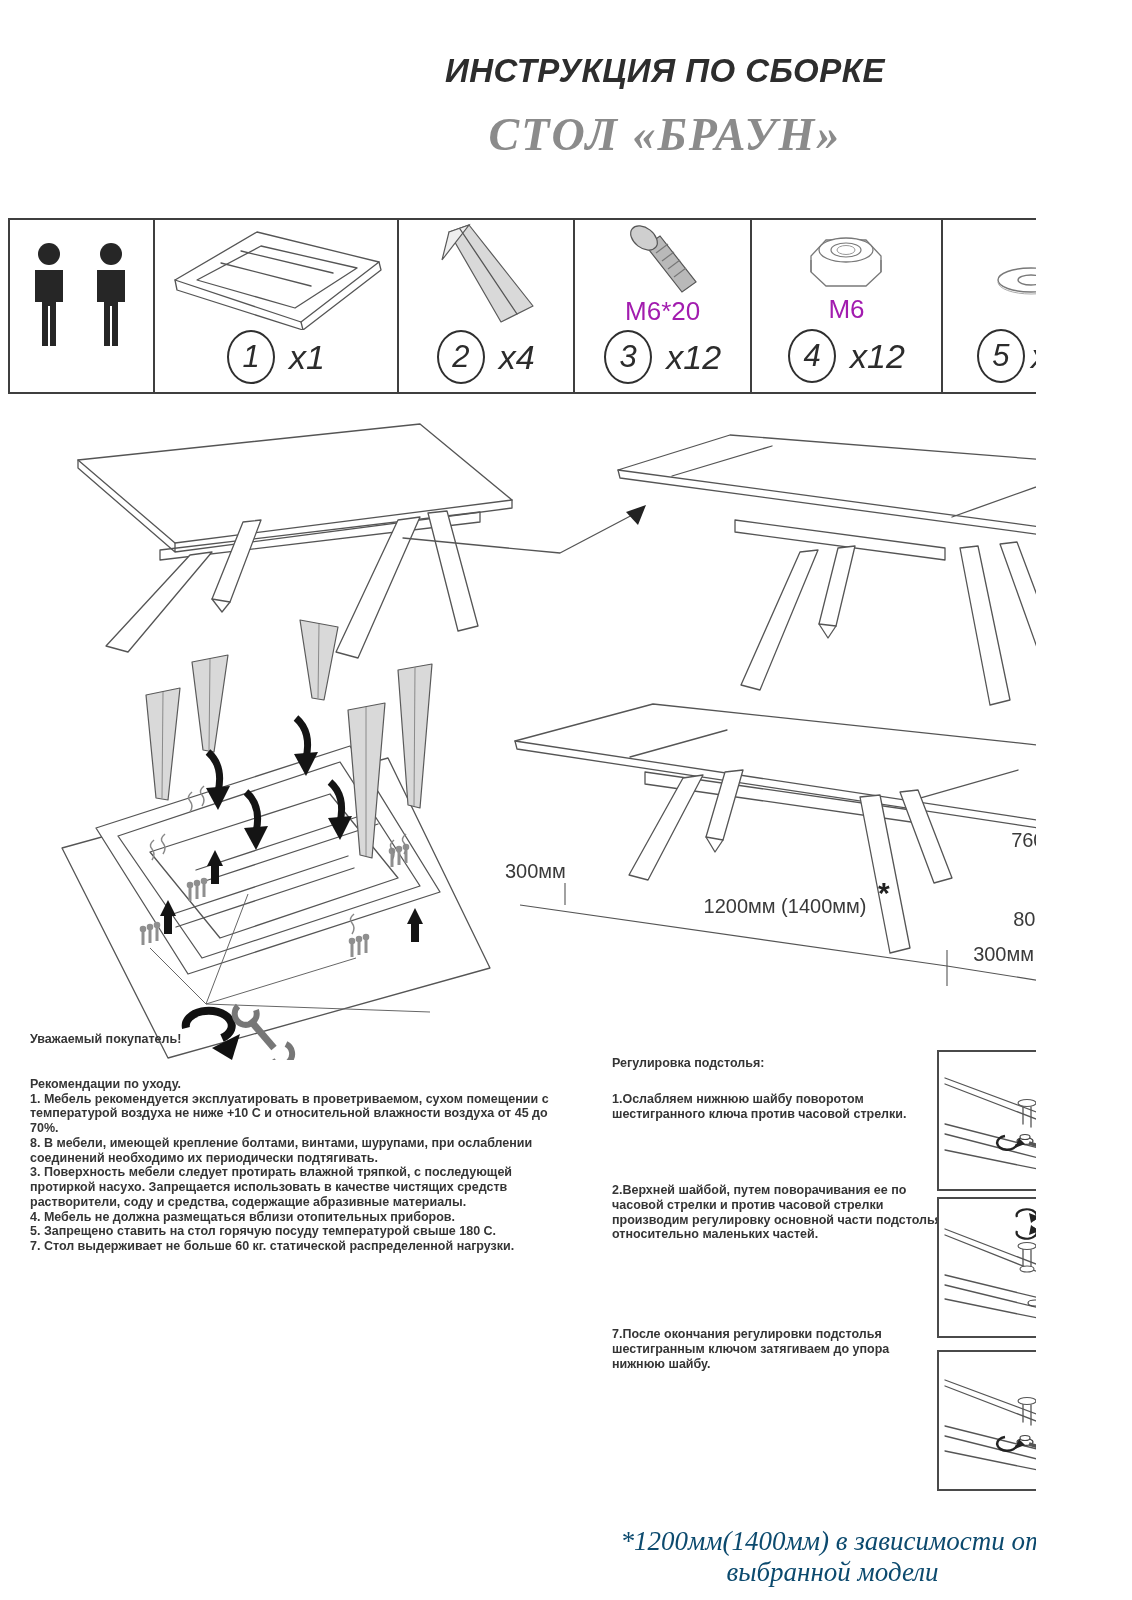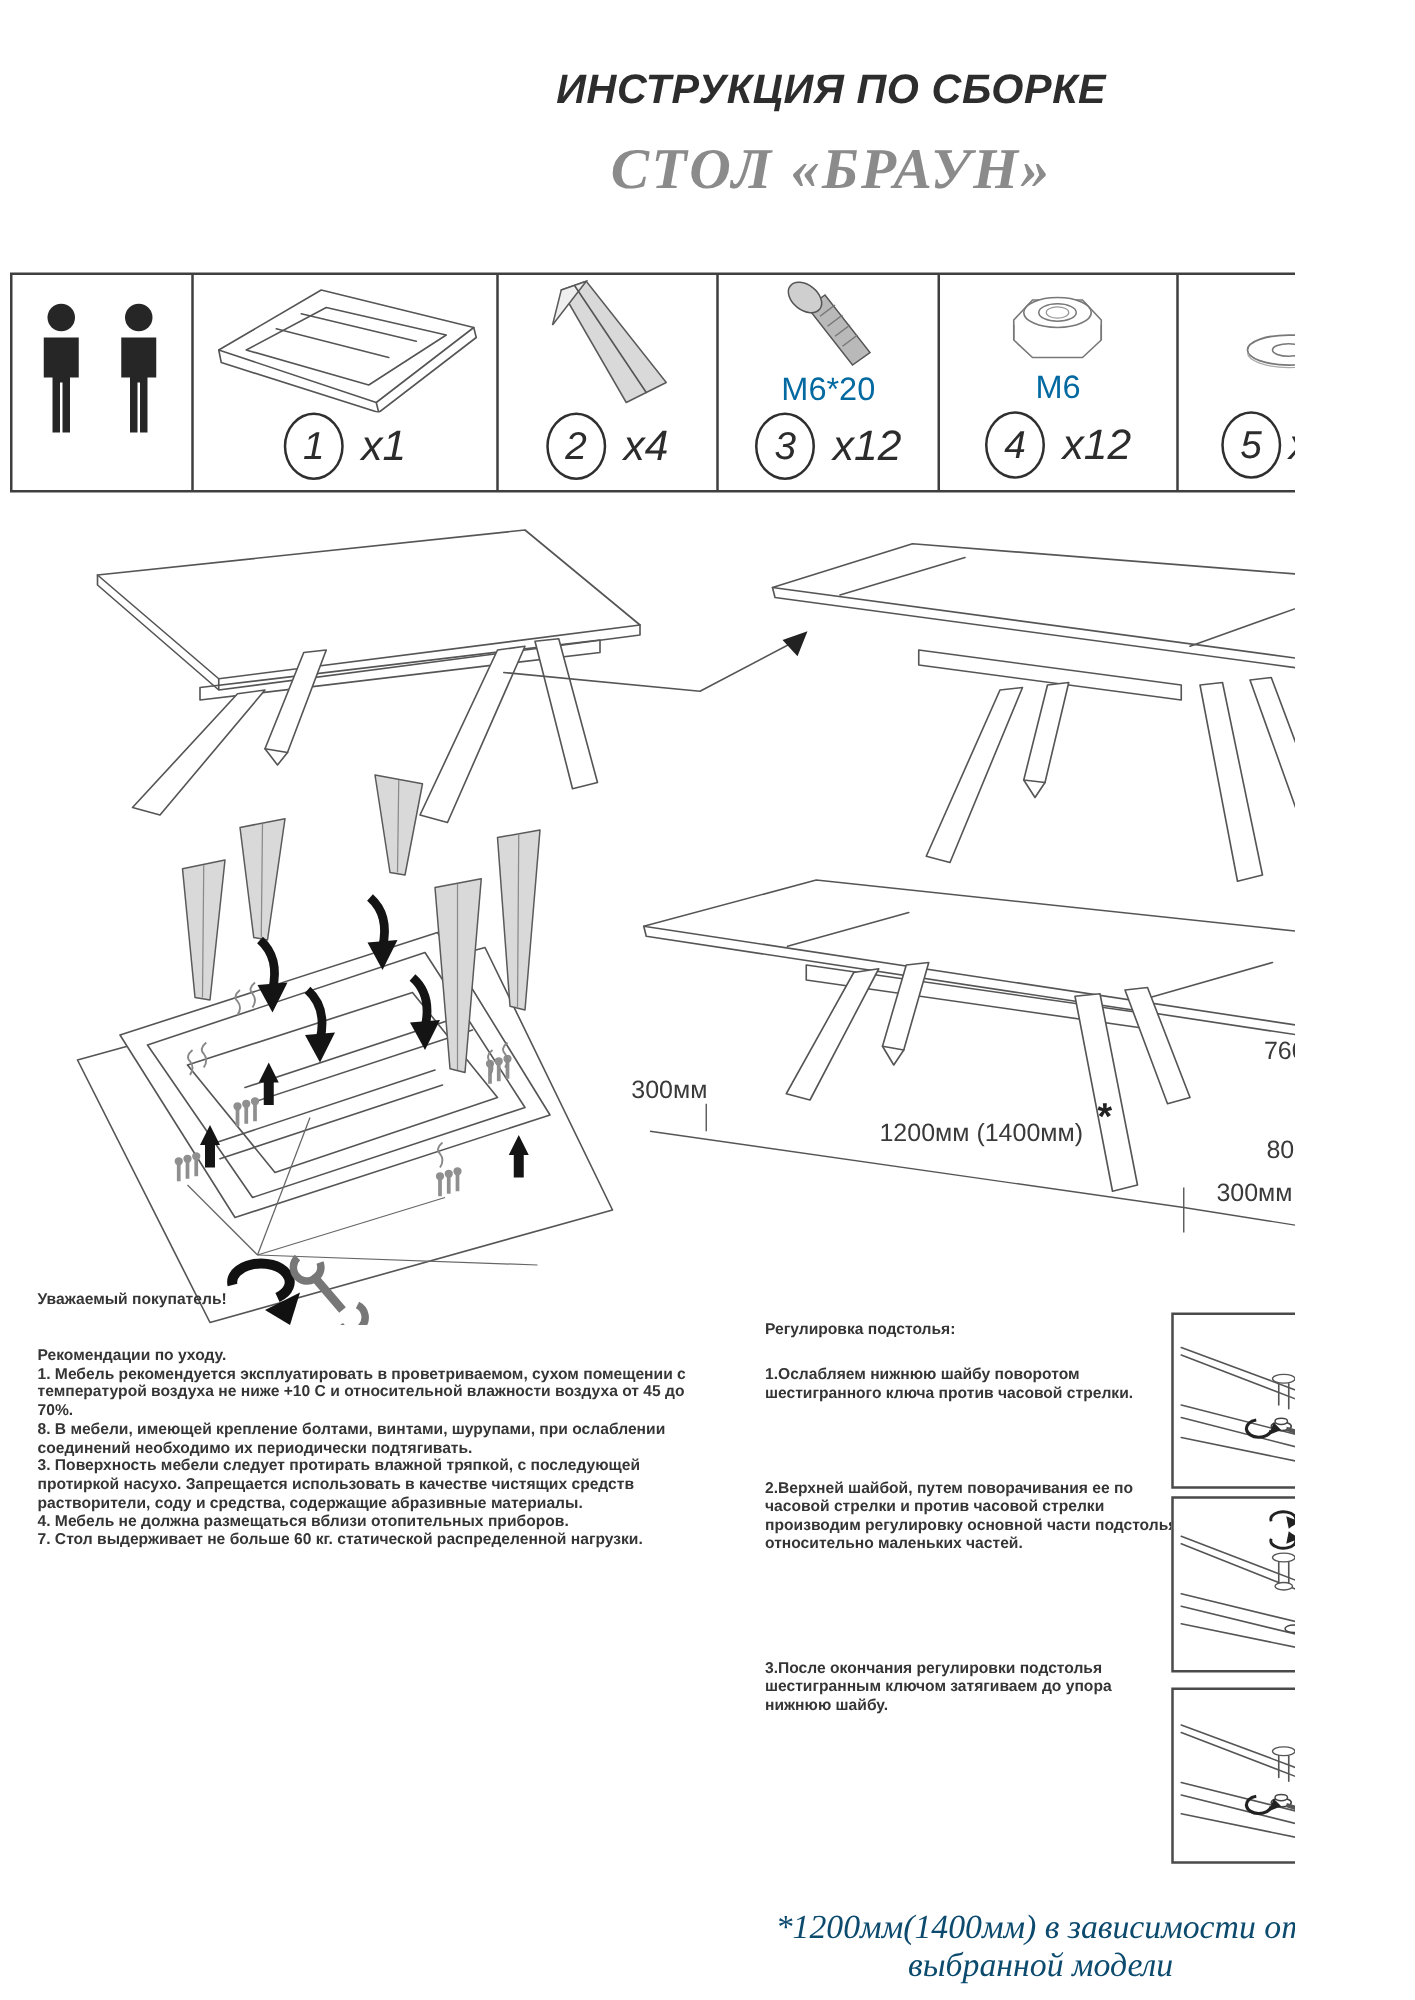"M6*20" .size-label { color: #0369a1 -> #a21caf }
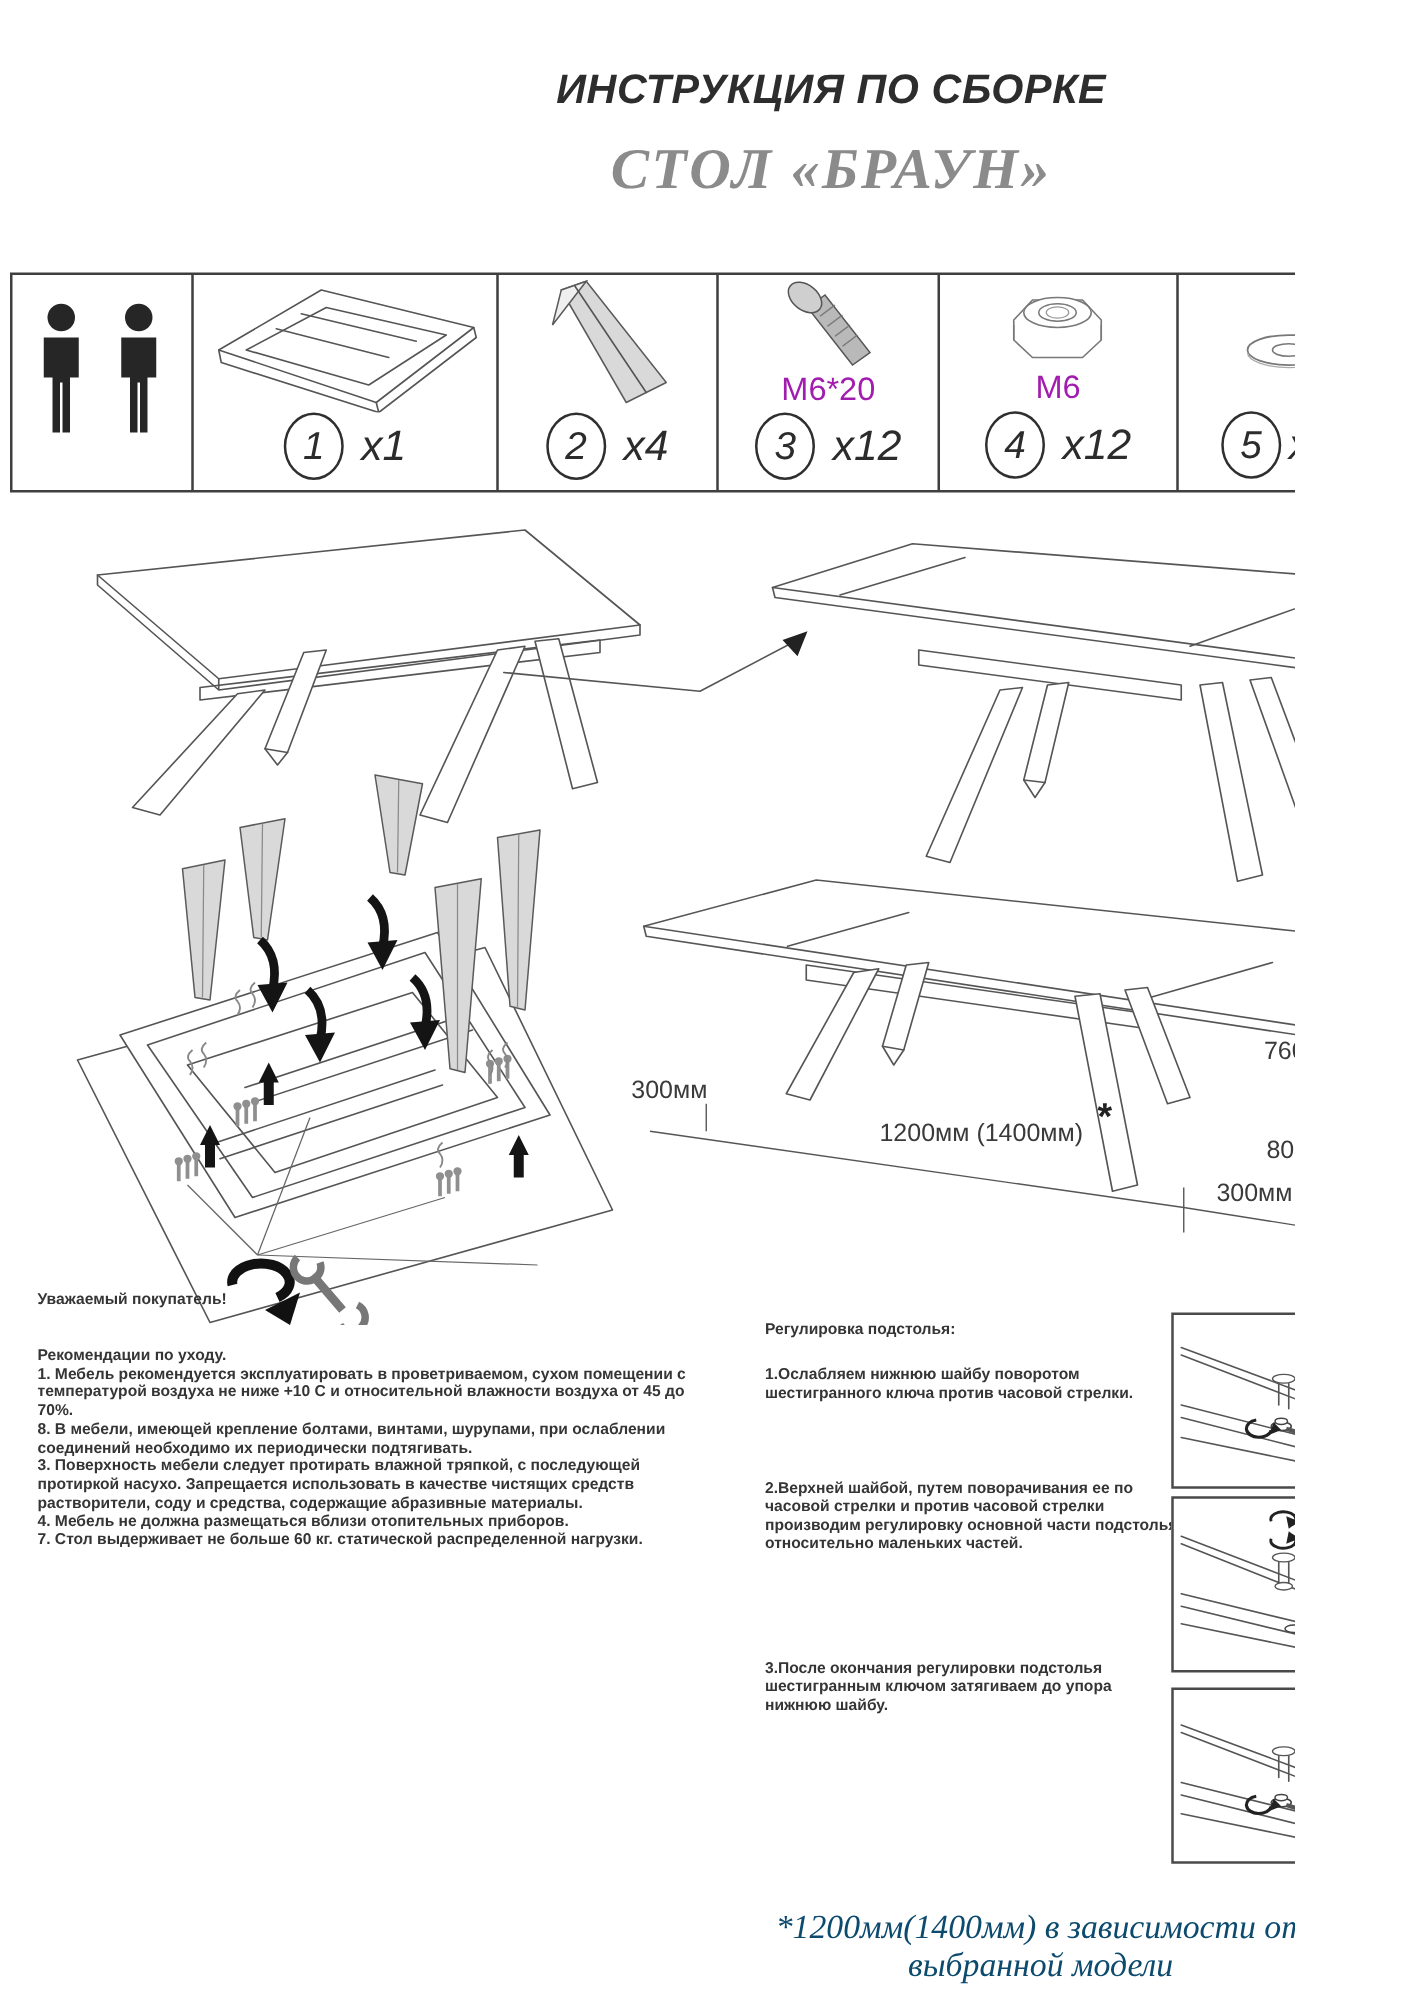"5. Запрещено ставить на стол" div { html: none -> <div>5. Запрещено ставить на стол горячую посуду температурой свыше 180 С.</div> }
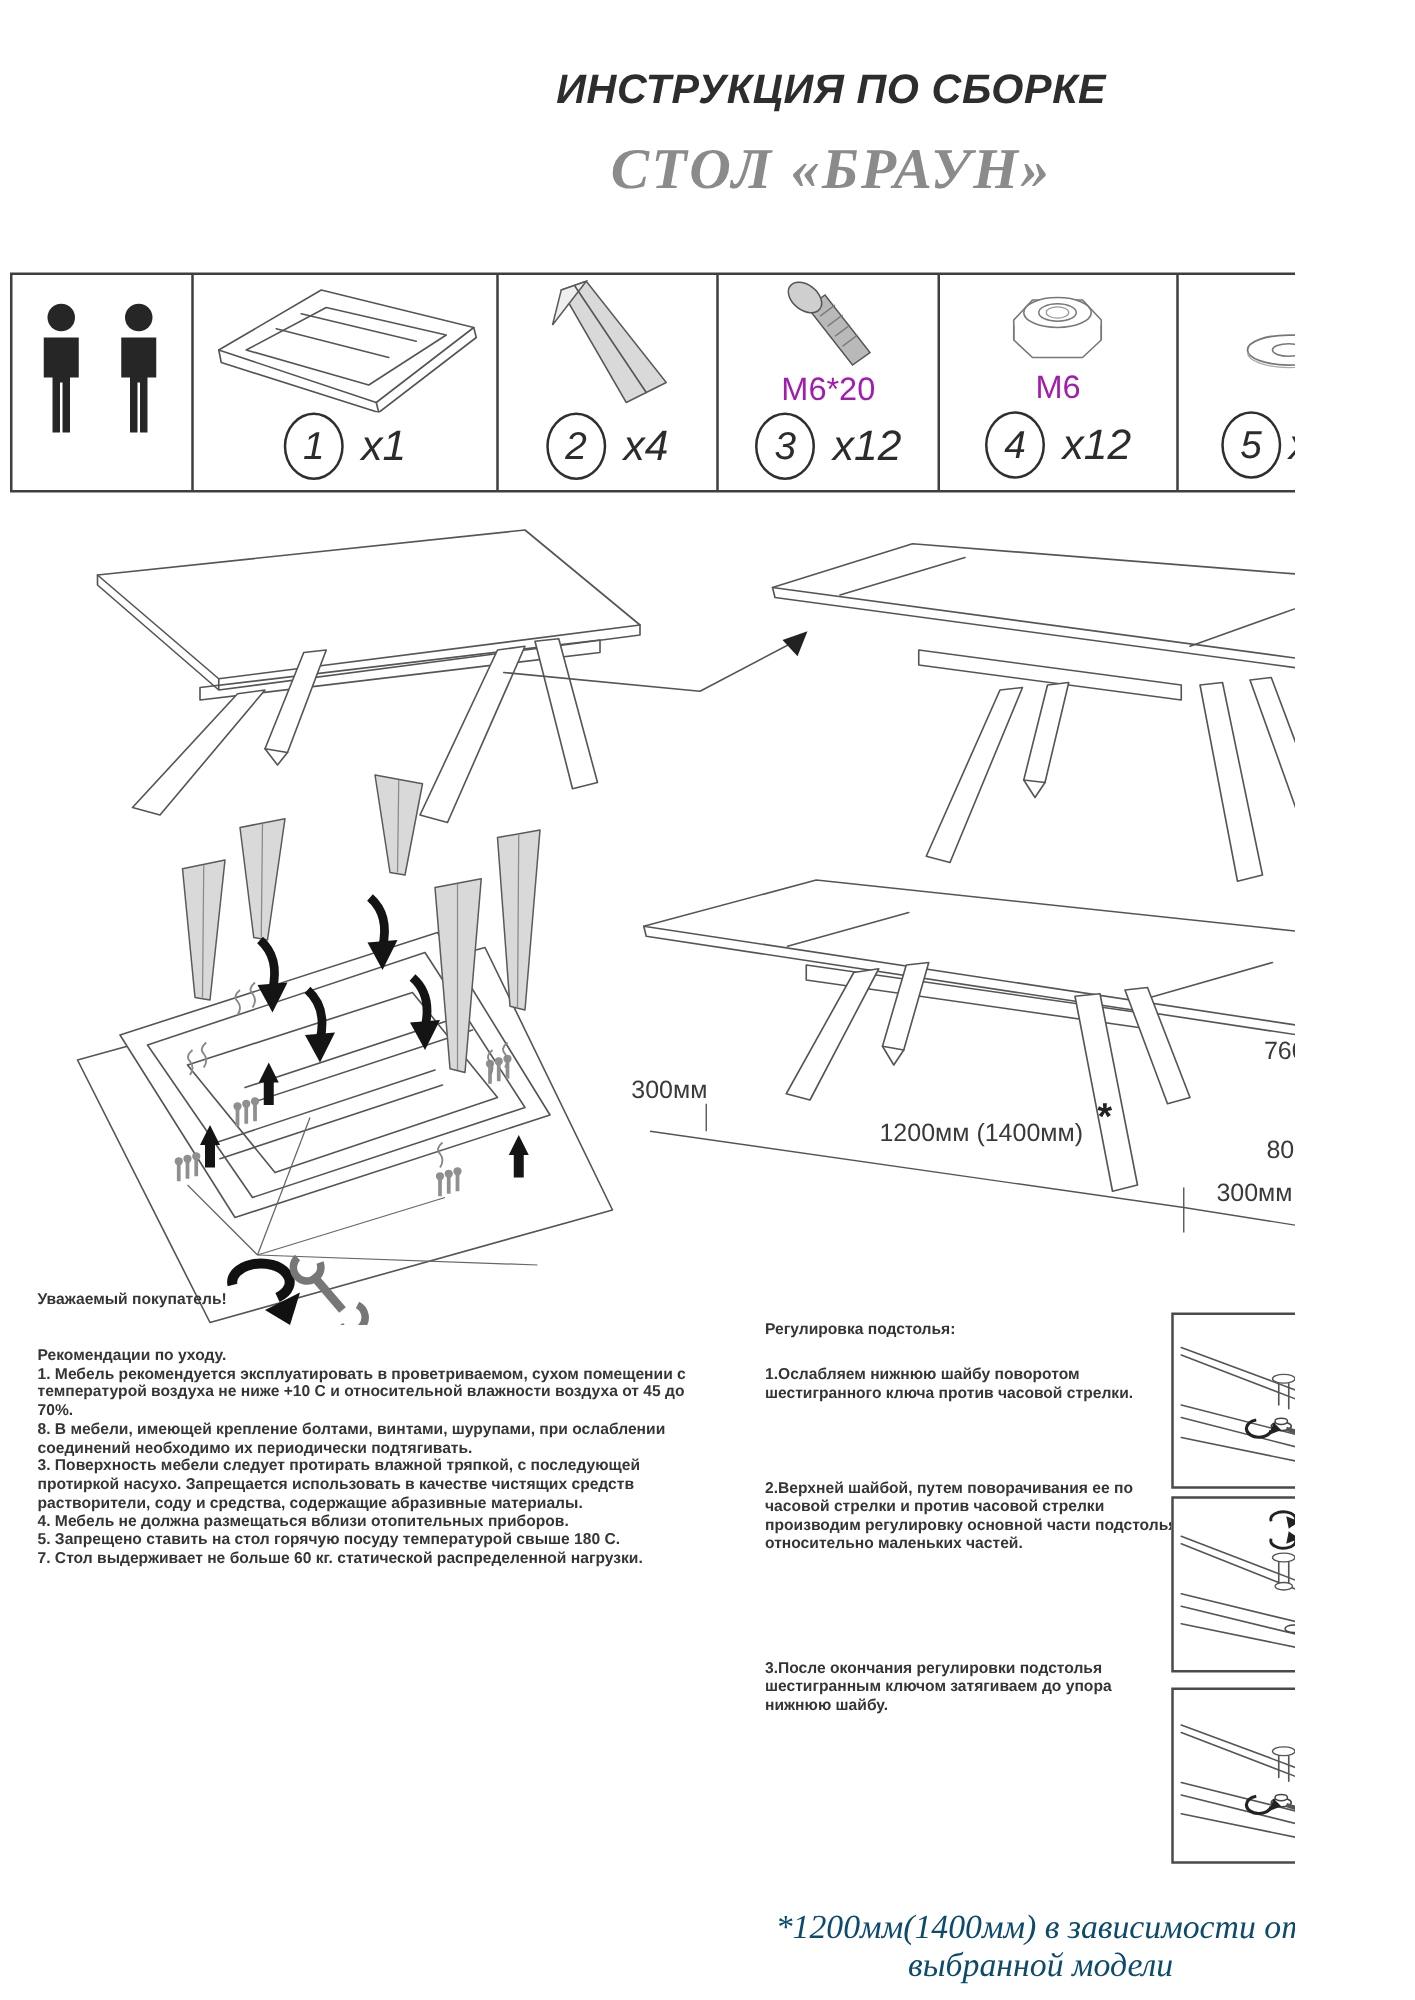"3.После окончания регулировки подстолья" div.txt { text: 3.После -> 7.После }
